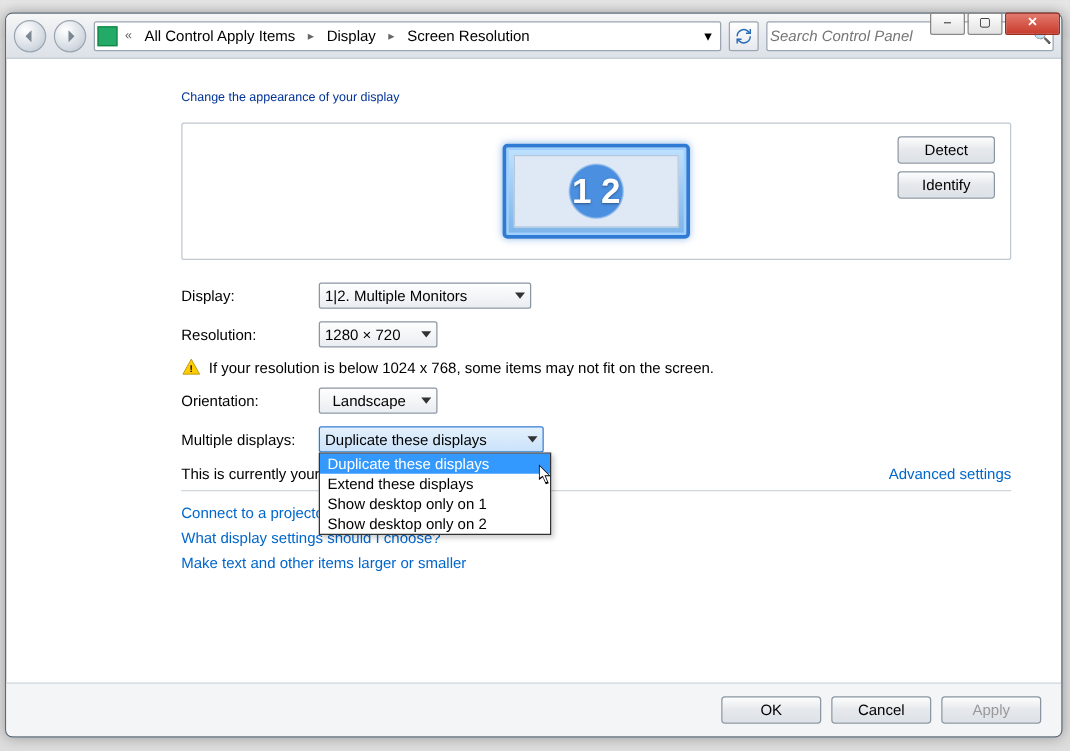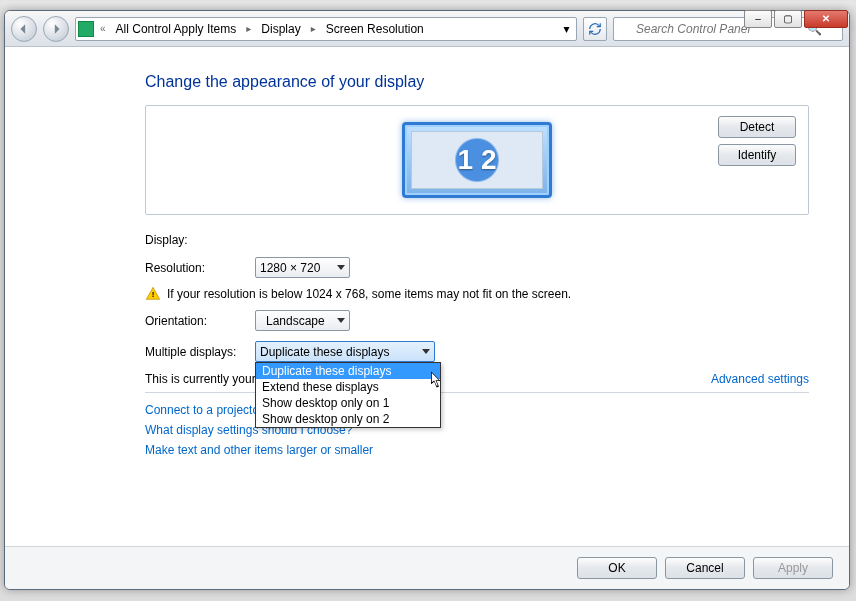"Search Control Panel" .searchbox { padding: 0 20px -> 0 0 }
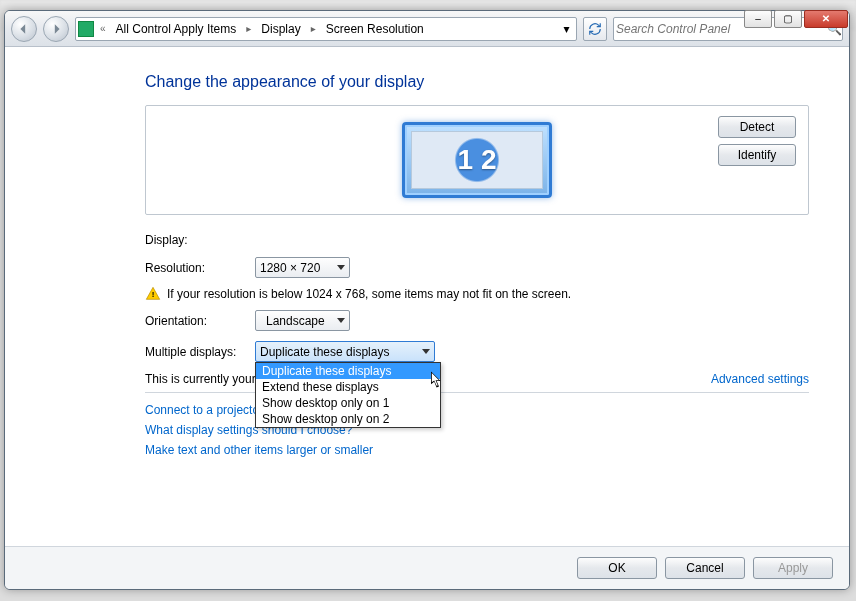"Change the appearance of your" .h1 { font-size: 16px -> 10px }
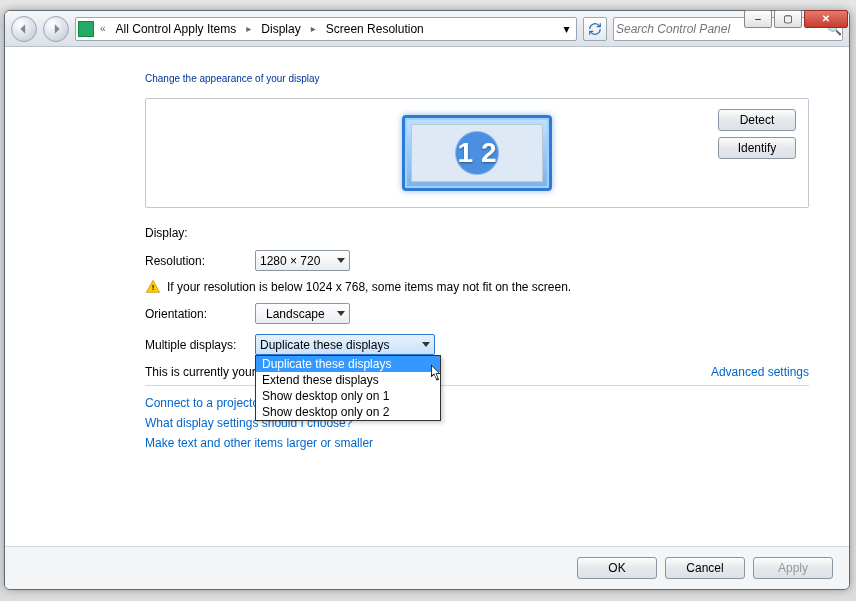"1|2. Multiple Monitors" div.combo { html: none -> <div> <span>1|2. Multiple Monitors</span> <span></span> </div> }
